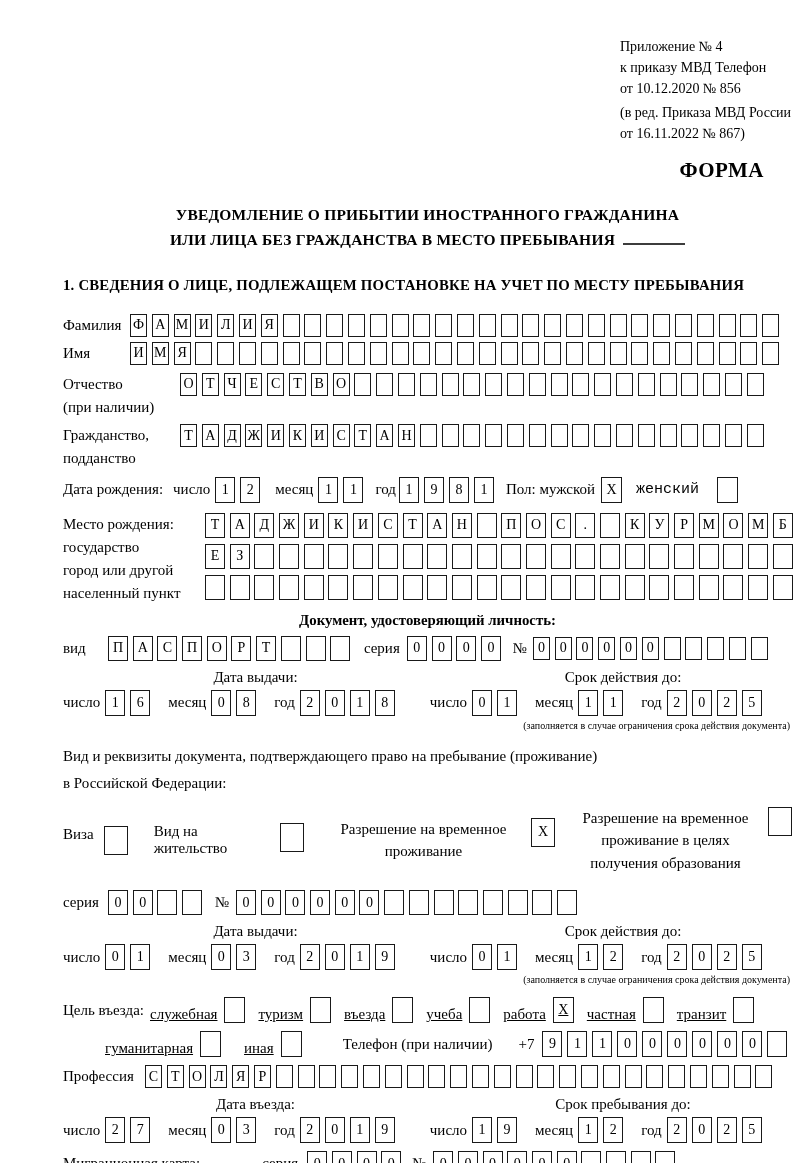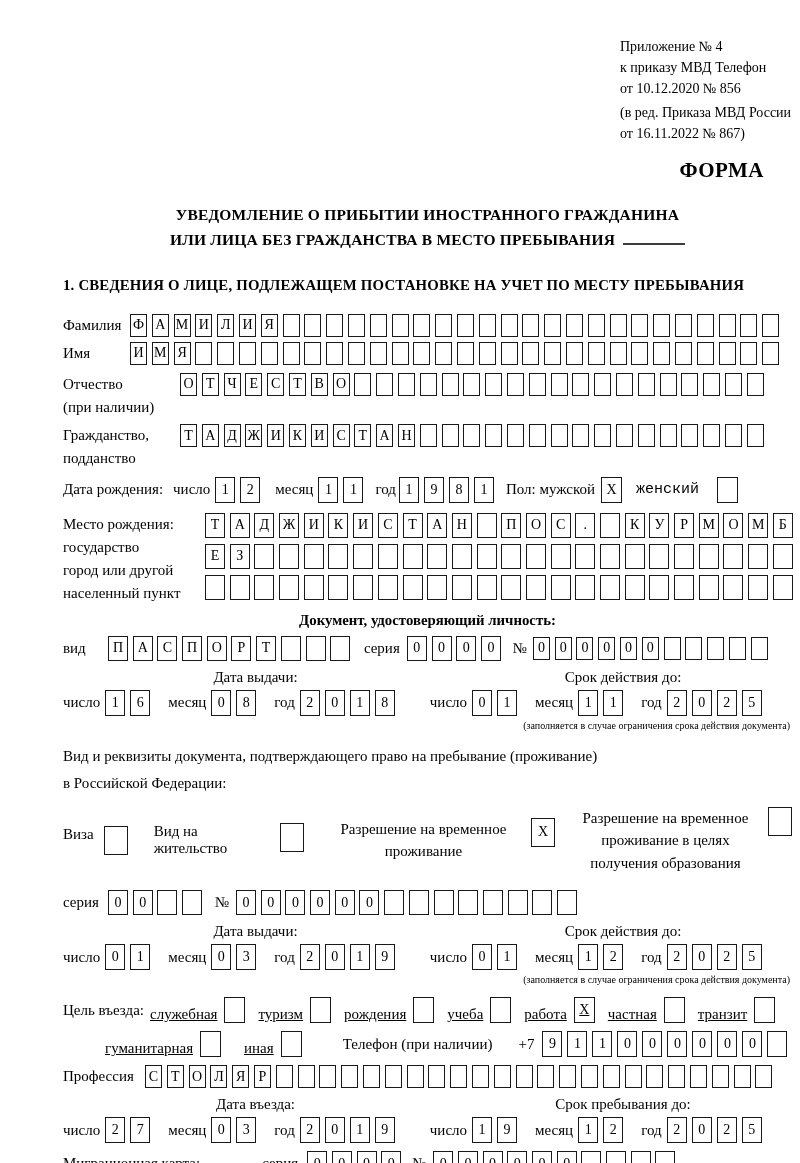"рождения" span.t { text: рождения -> въезда }
